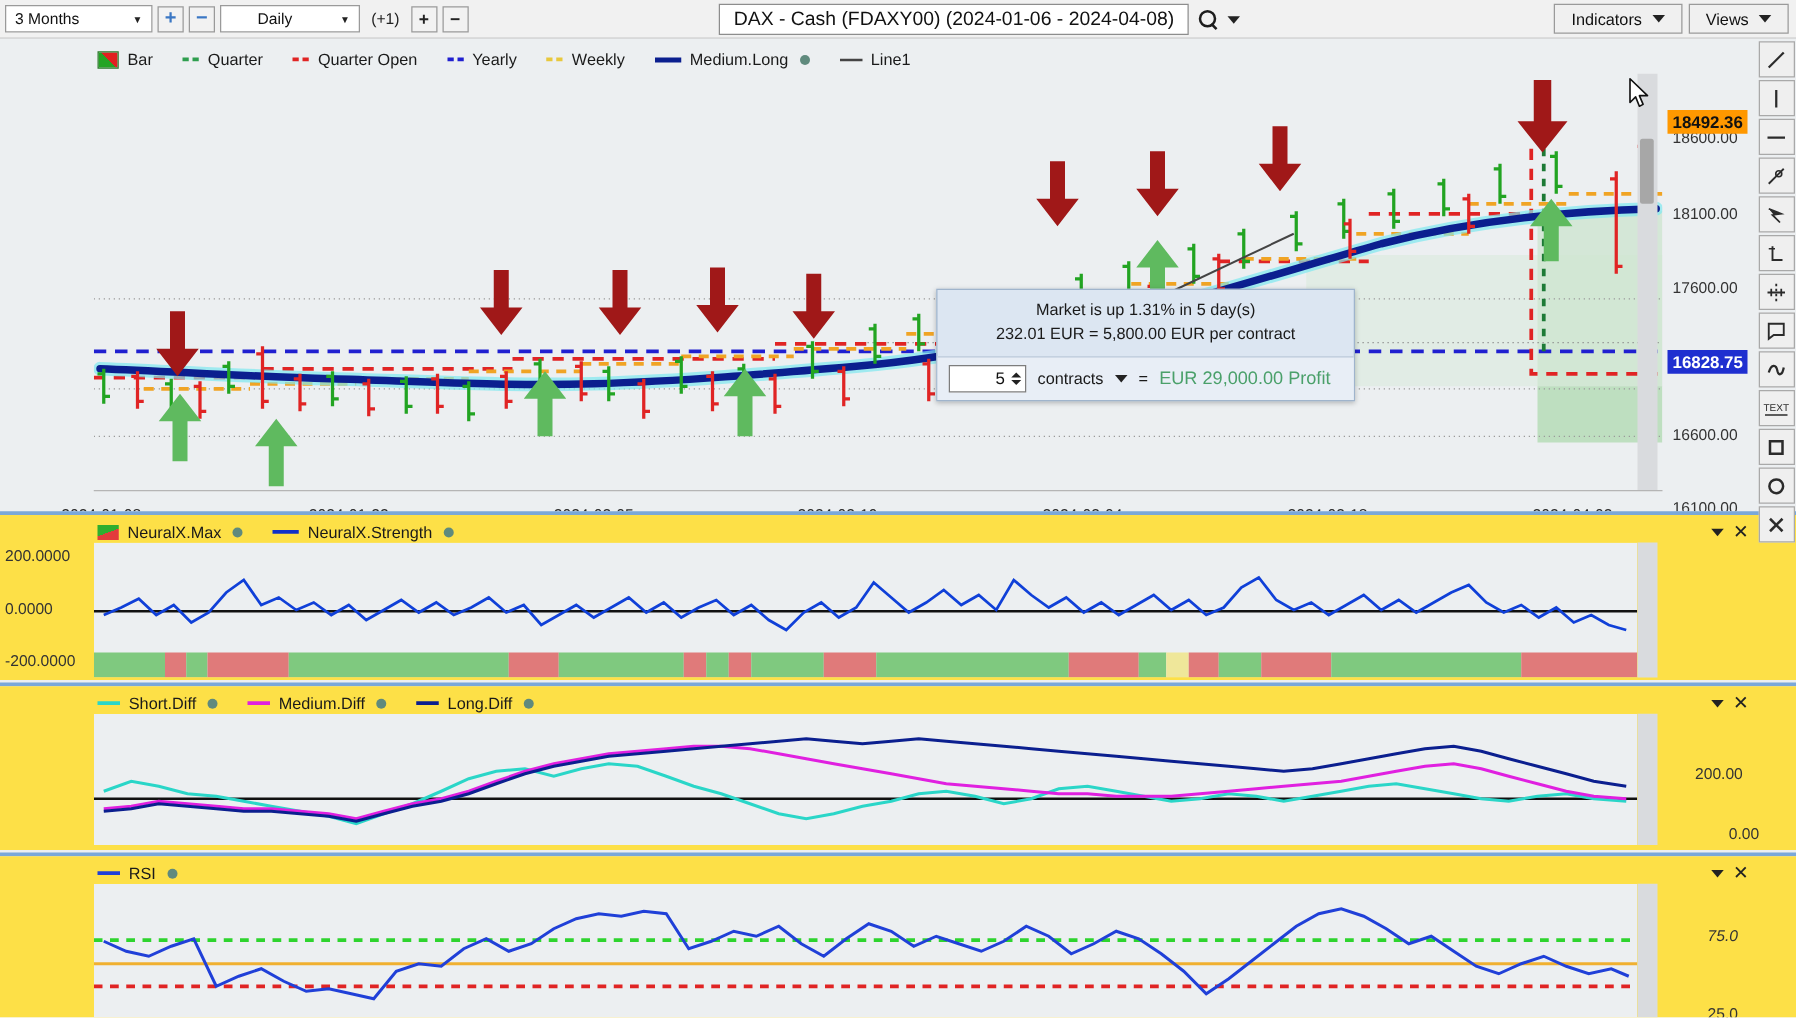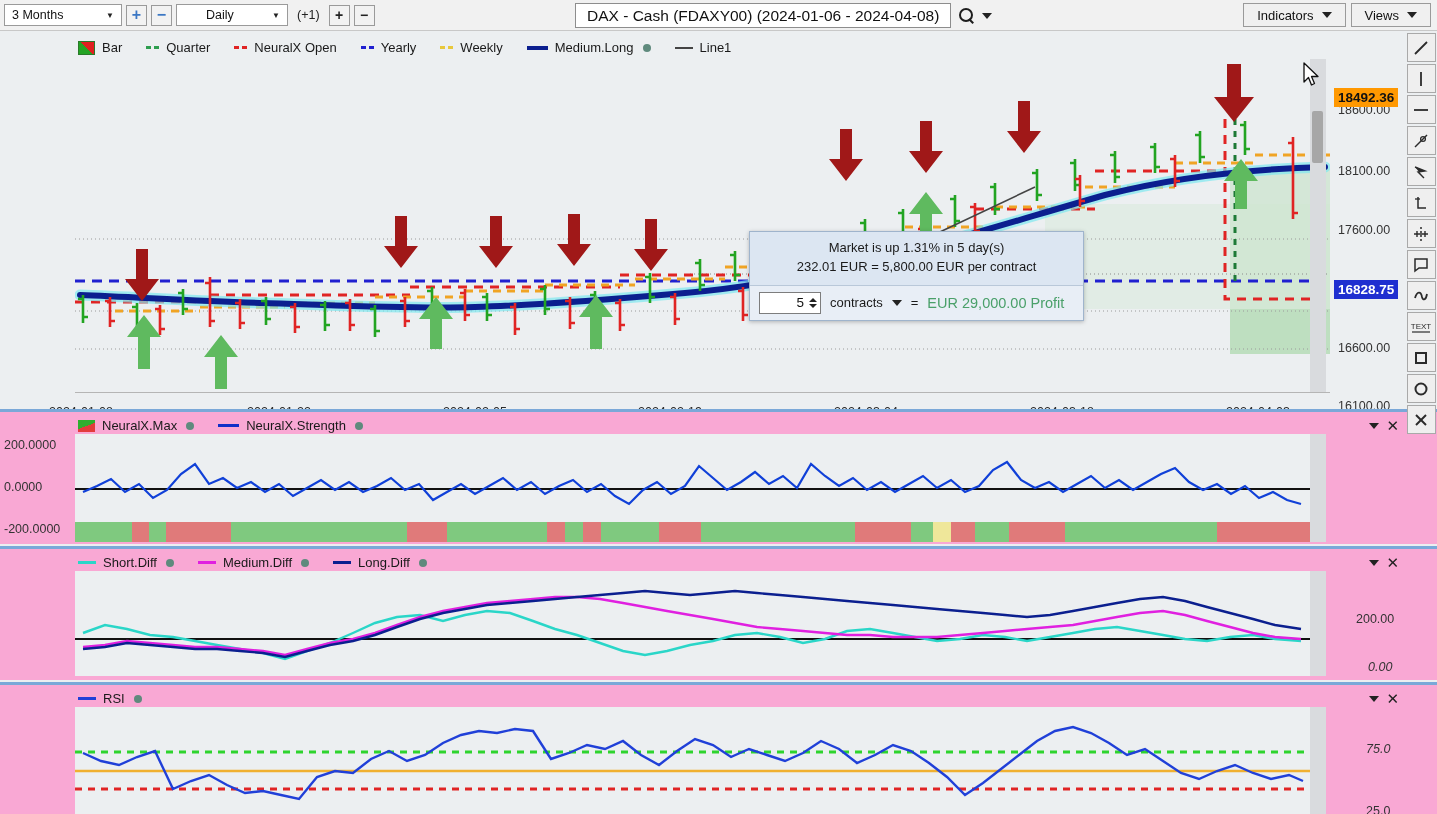"NeuralX Open" span { text: NeuralX -> Quarter }
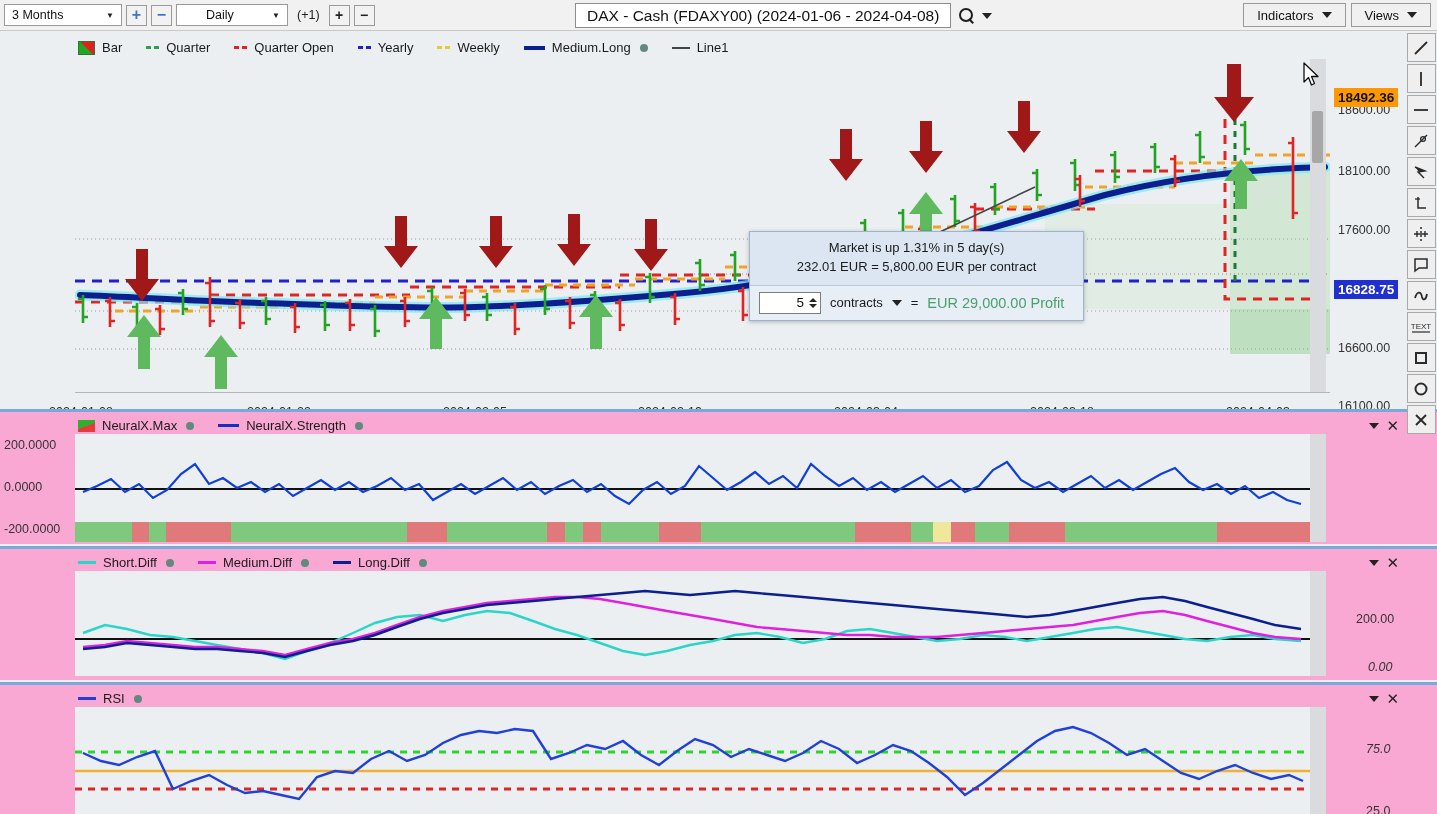"NeuralX.Max" .panel { background: #f9a8d4 -> #fde047 }
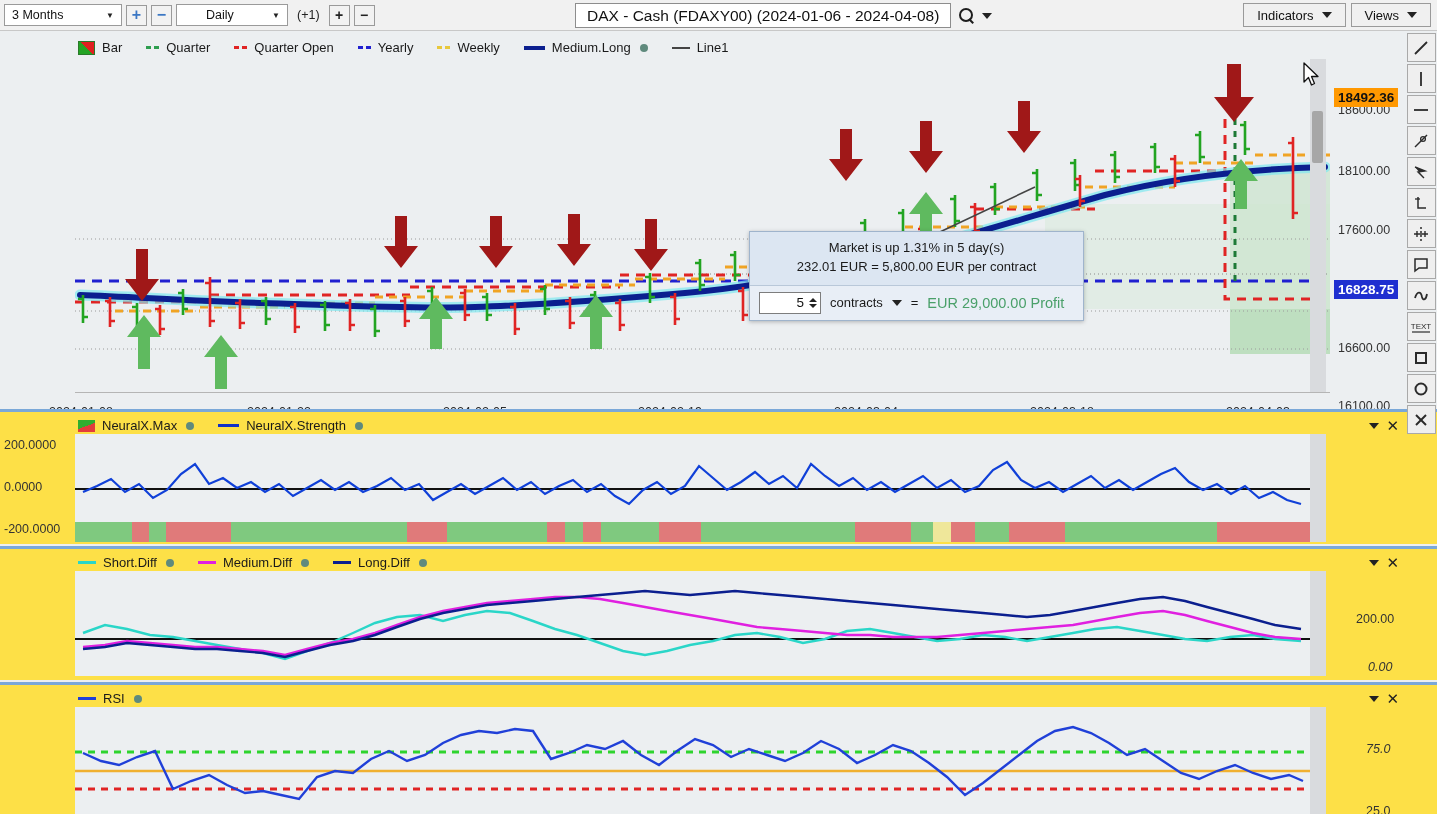"0.00" div { font-style: italic -> none; left: 34px -> 49px }
